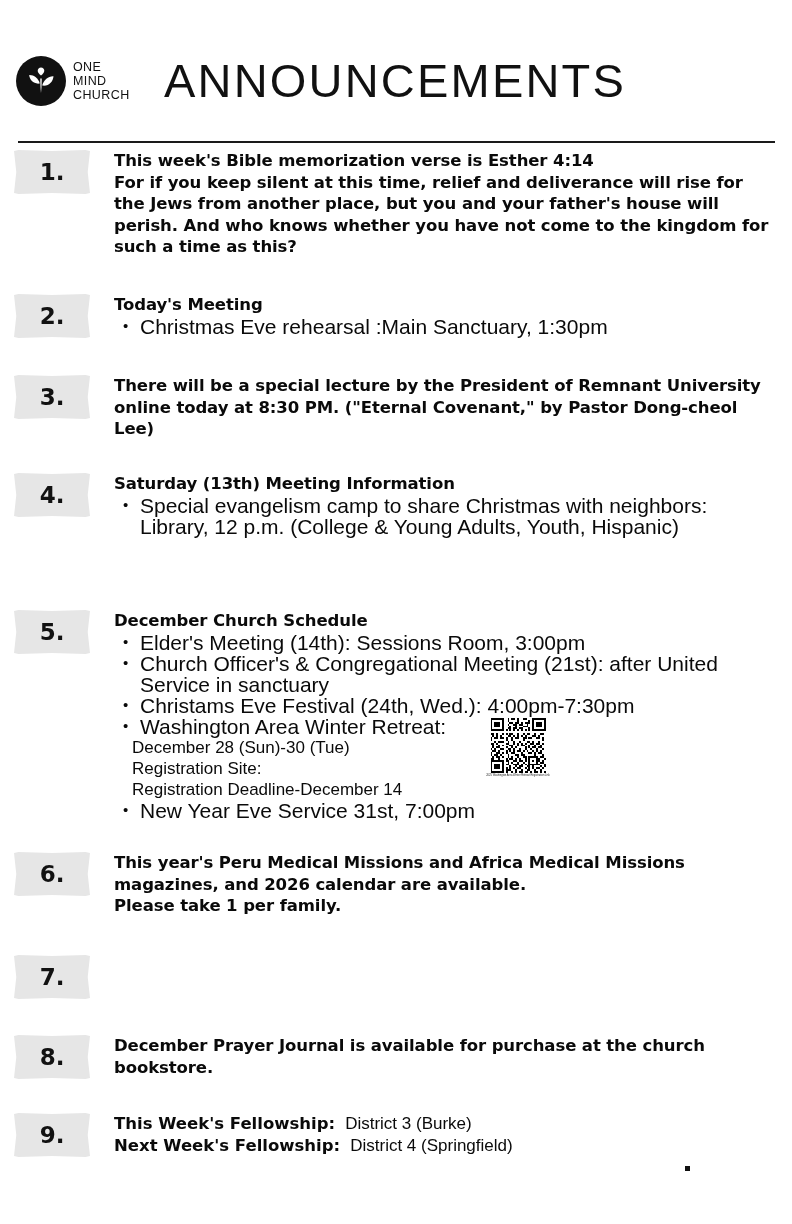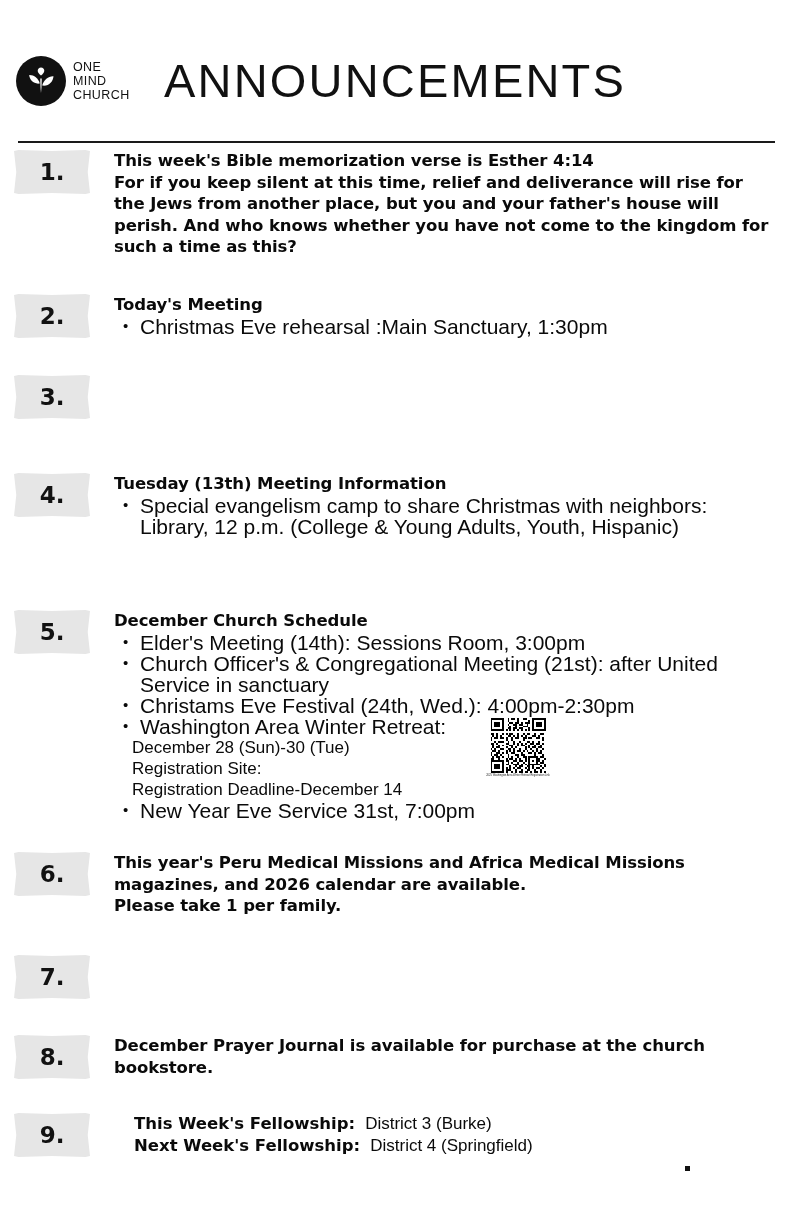"There will be a special" div.body { html: none -> <div> <div>There will be a special lecture by the President of Remnant University online today at 8:30 PM. ("Eternal Covenant," by Pastor Dong-cheol Lee)</div> </div> }
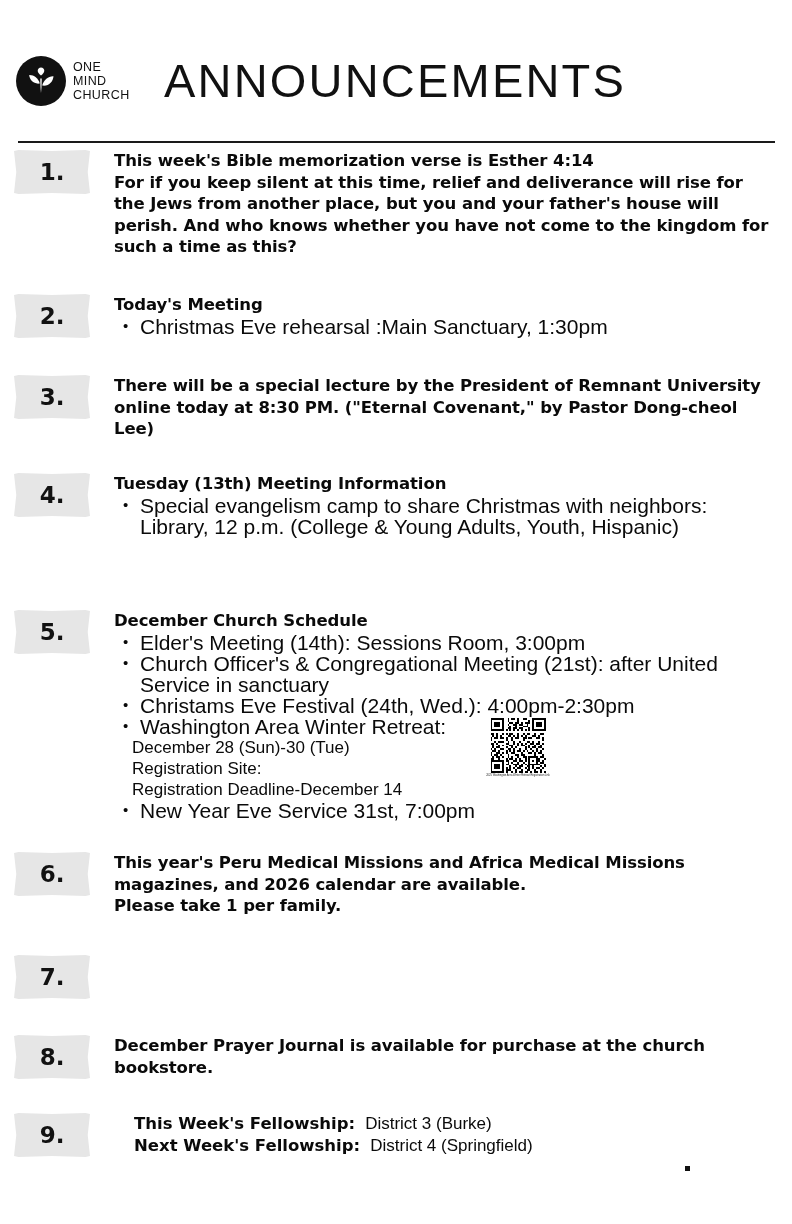"Tuesday (13th) Meeting Information" div.head-line { text: Tuesday -> Saturday }
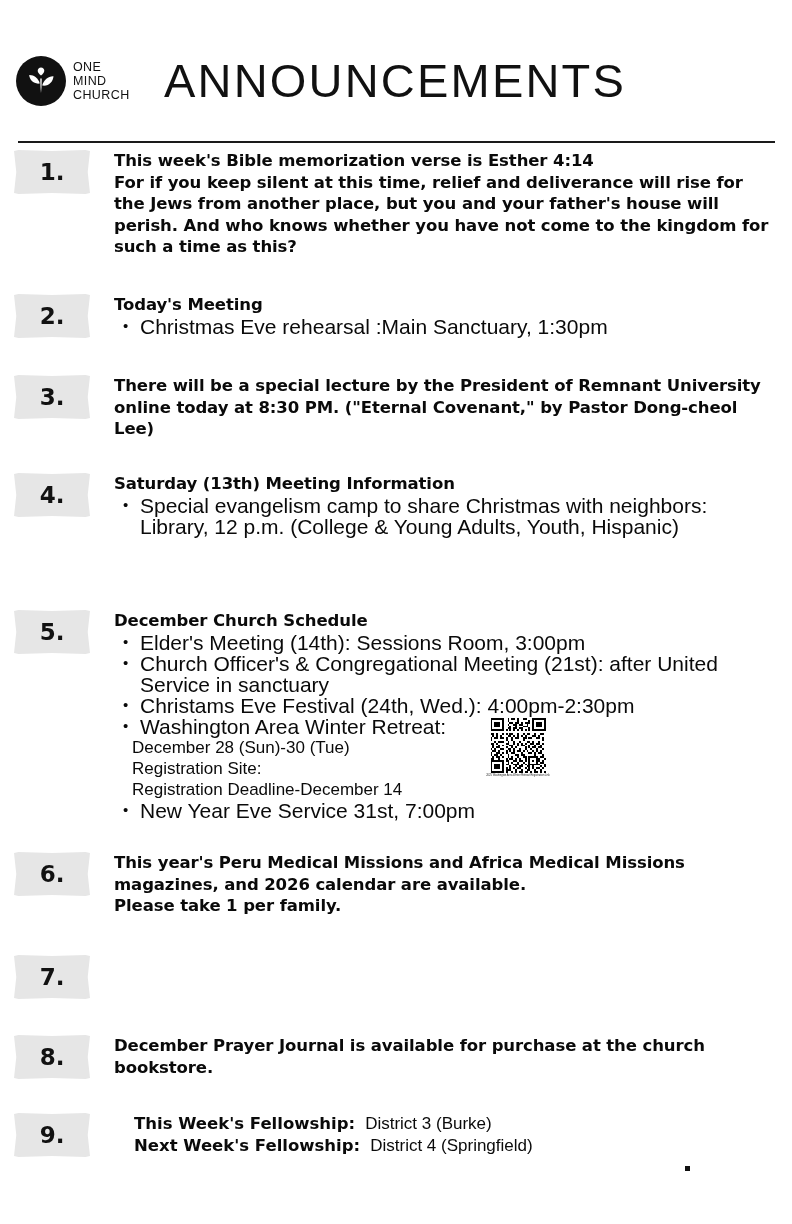"Christams Eve Festival (24th, Wed.):" li { text: 4:00pm-2:30pm -> 4:00pm-7:30pm }
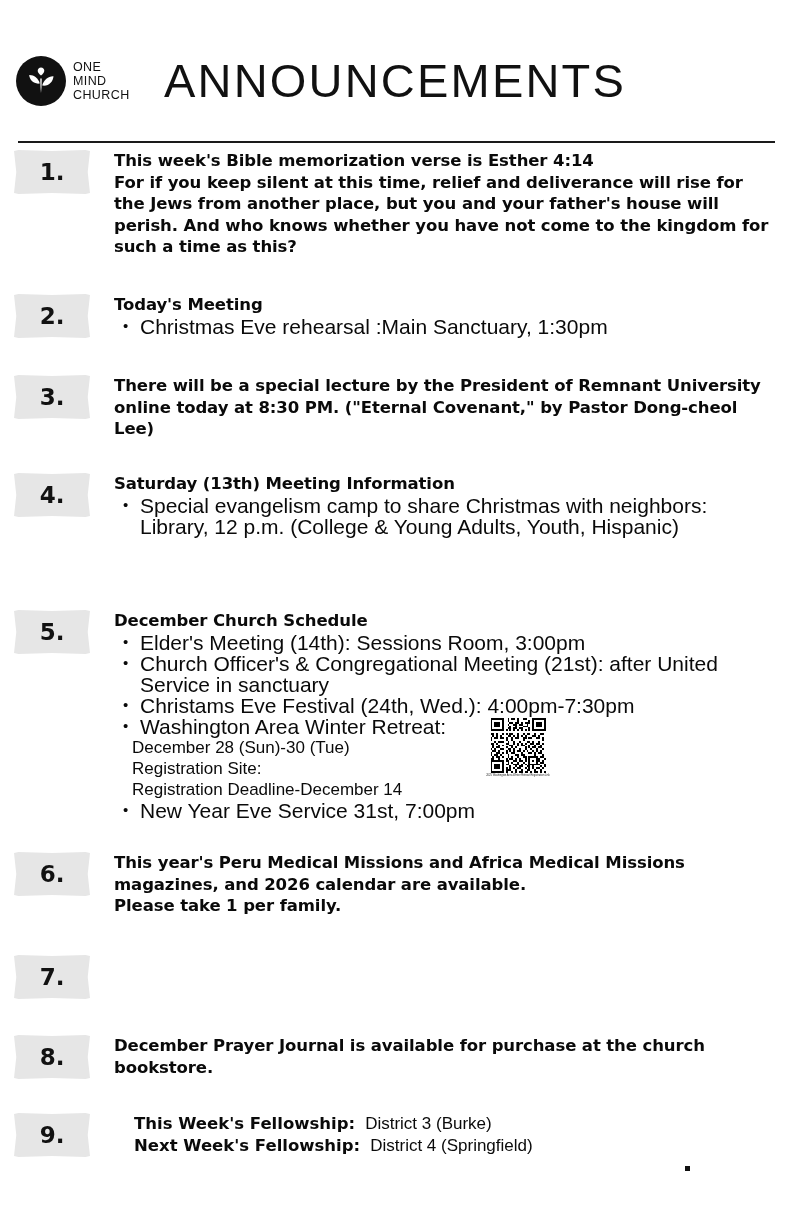"This Week's Fellowship:" .fellow-row { margin-left: 20px -> none }
